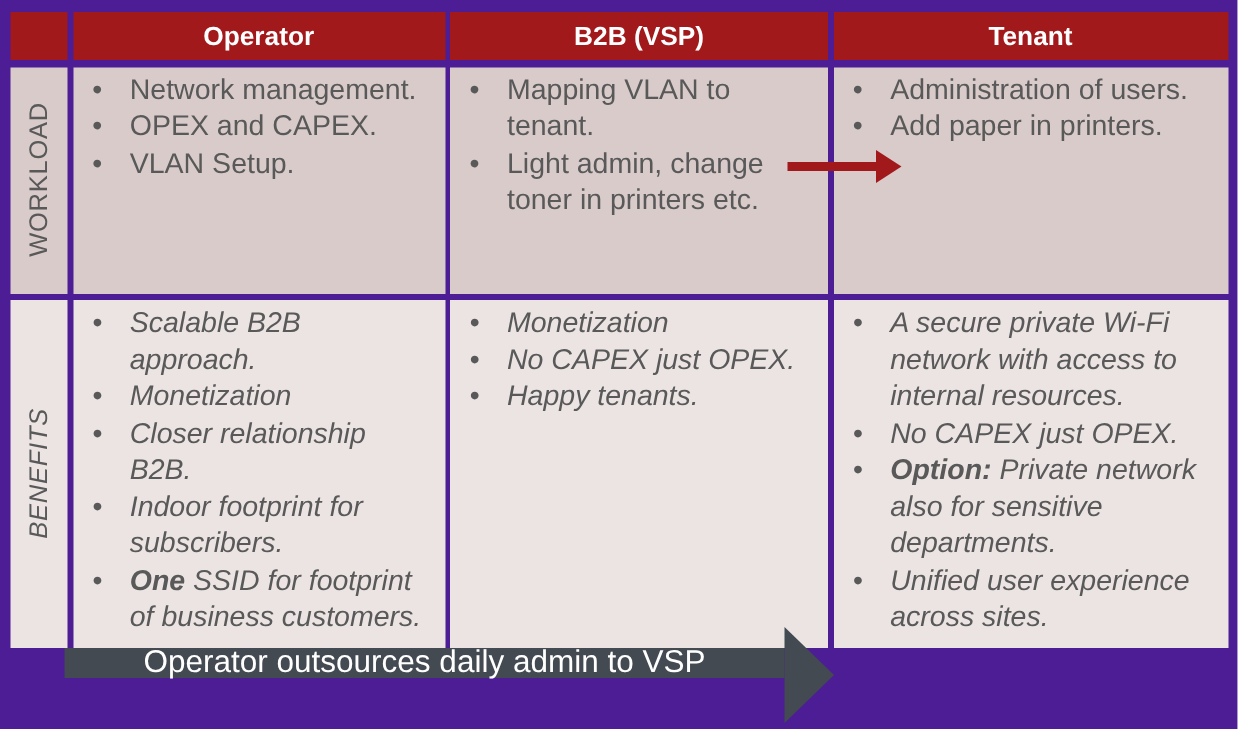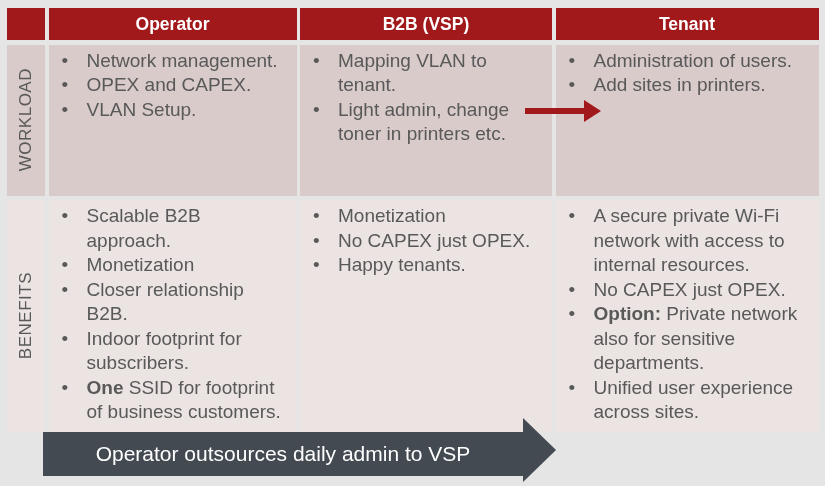"Operator" .slide { background: #e5e5e5 -> #4c1d95 }
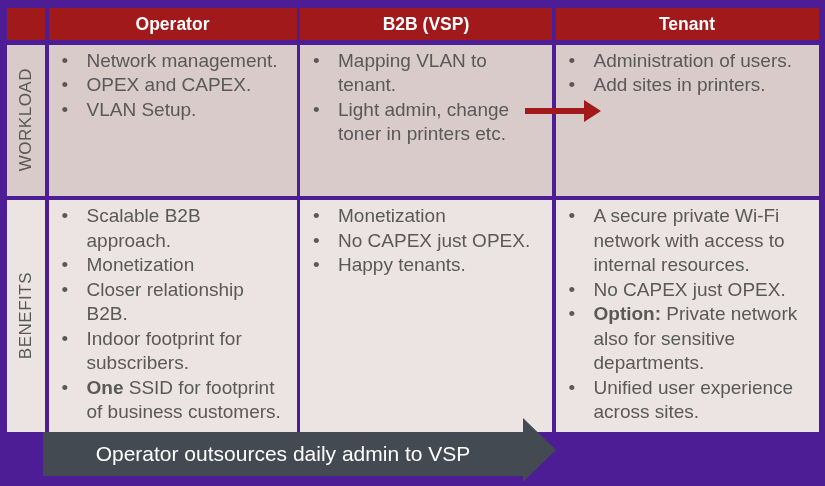"Add sites in printers." span { text: sites -> paper }
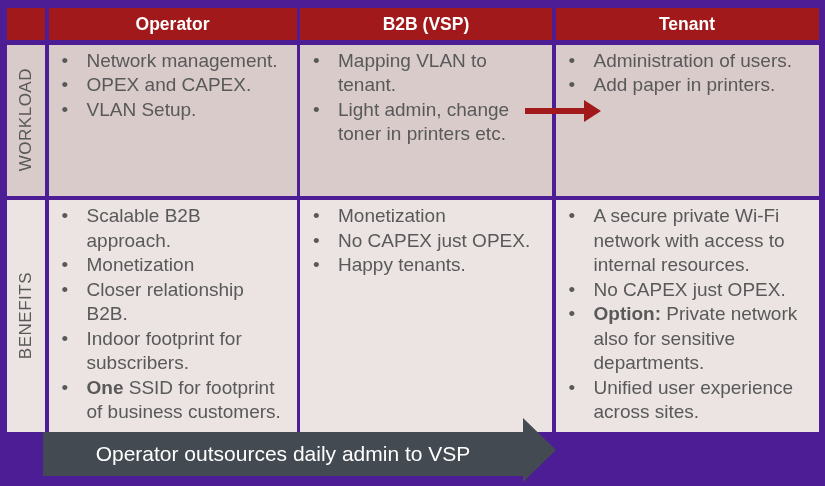"Scalable B2B approach." .row-benefits { font-style: none -> italic }
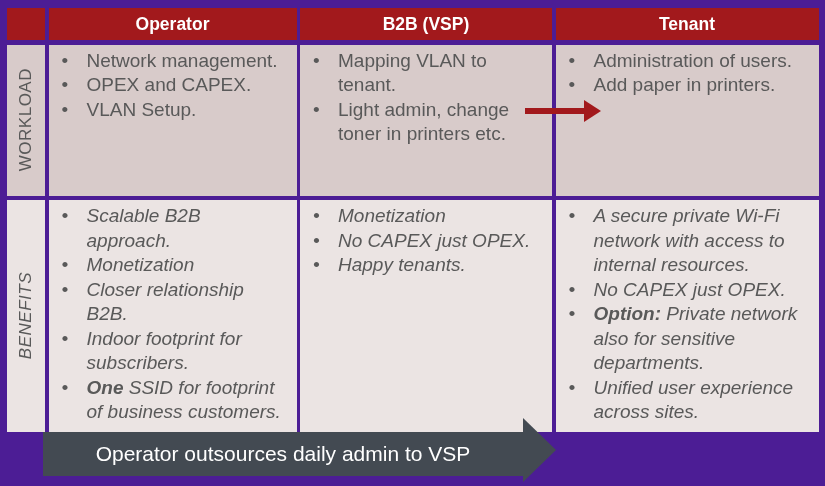"Operator outsources daily admin to" .banner { height: 44px -> 20px }
